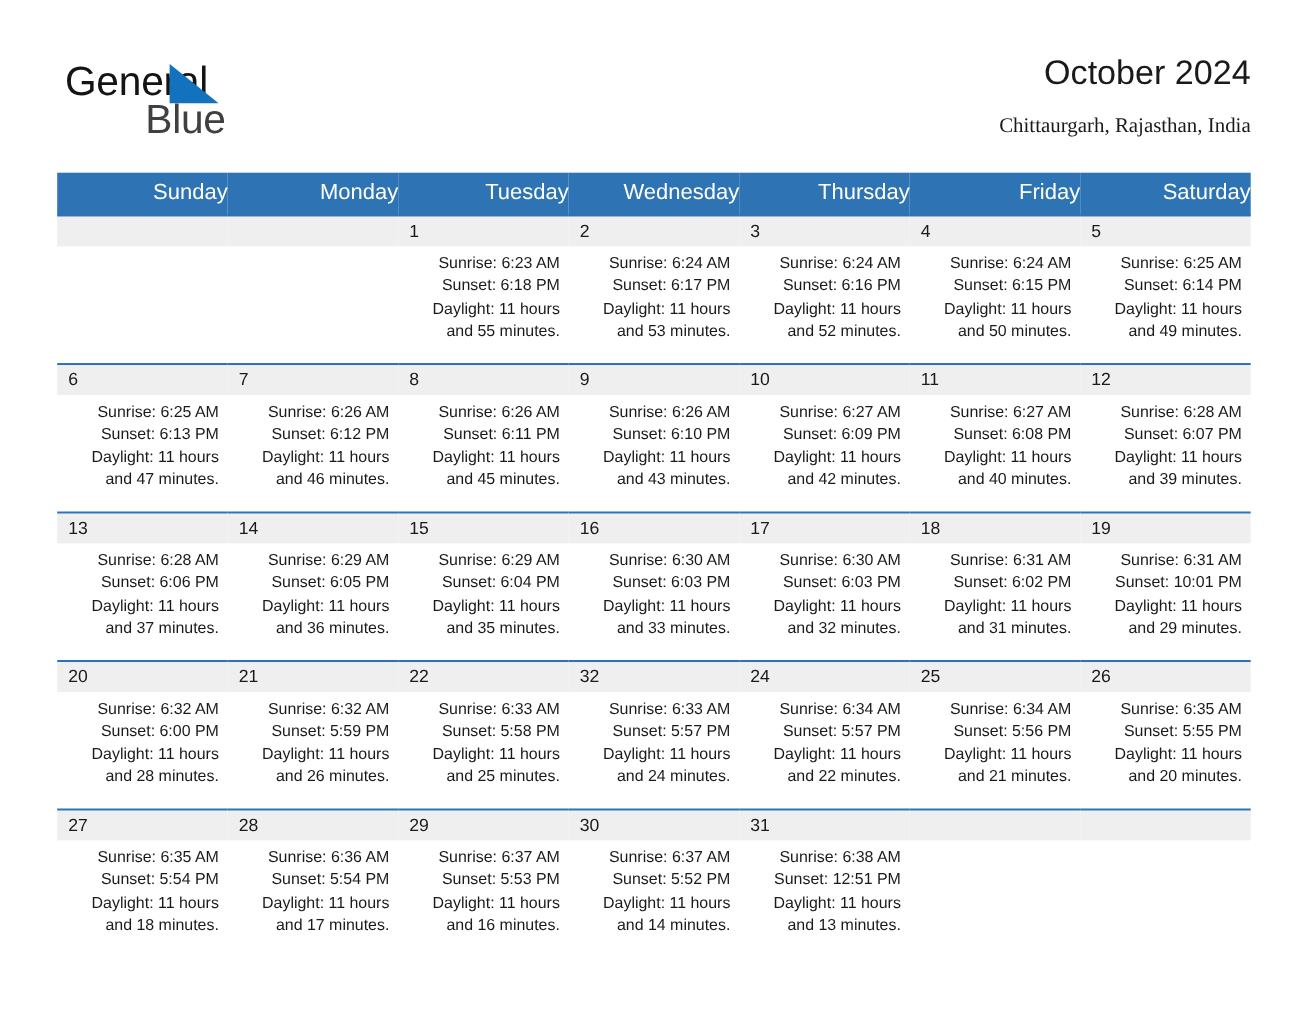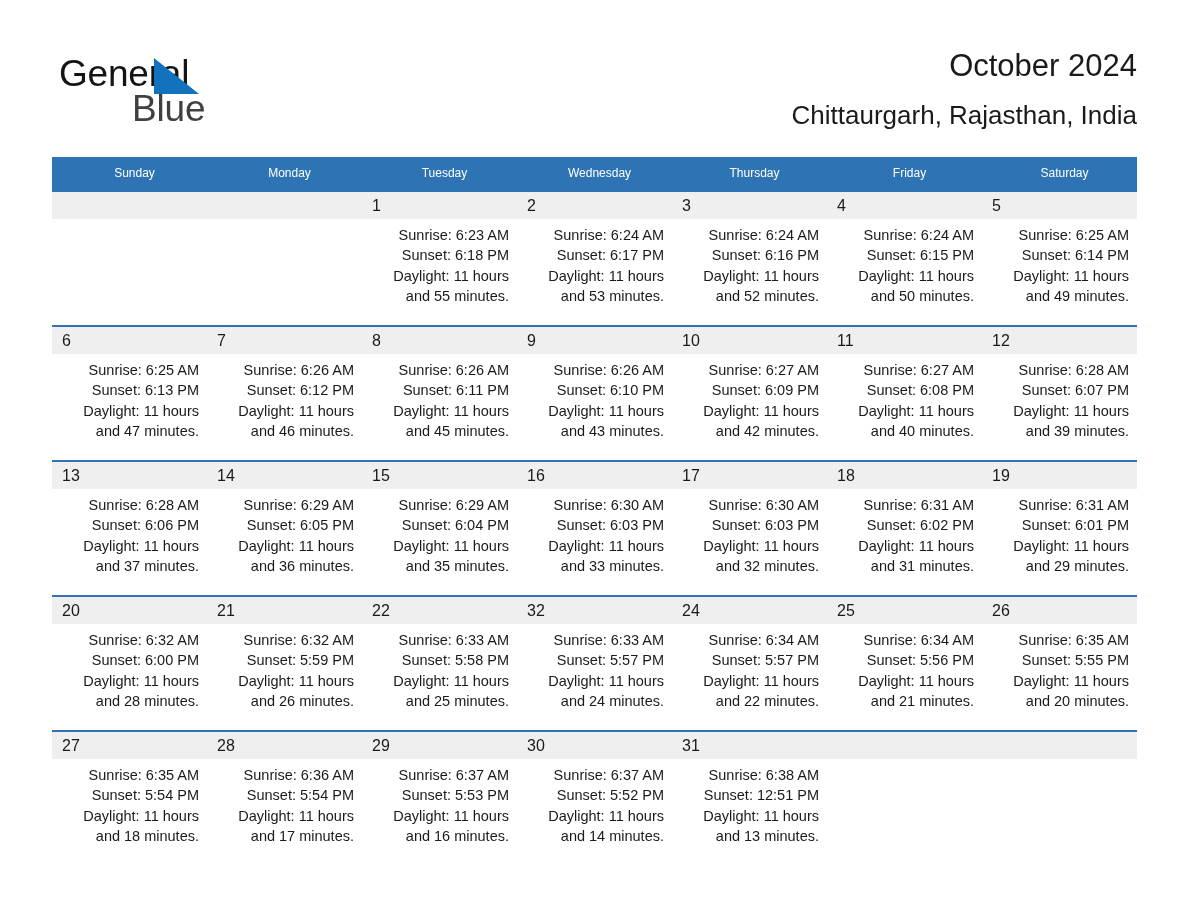"Chittaurgarh, Rajasthan, India" .cal-subtitle { font-family: none -> Liberation Serif, serif; font-size: 26px -> 19px }
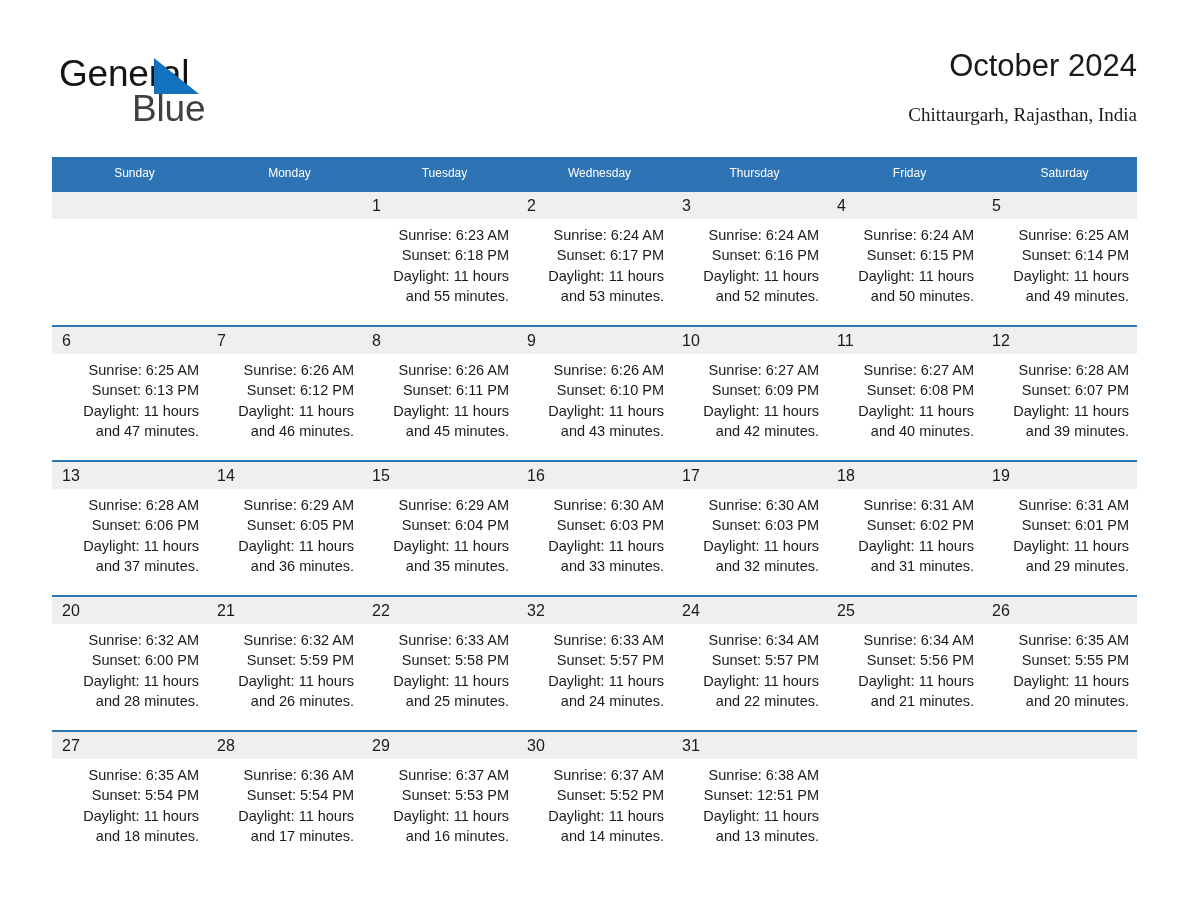"Sunday" .calendar th { font-size: 12px -> 20px; text-align: center -> right }
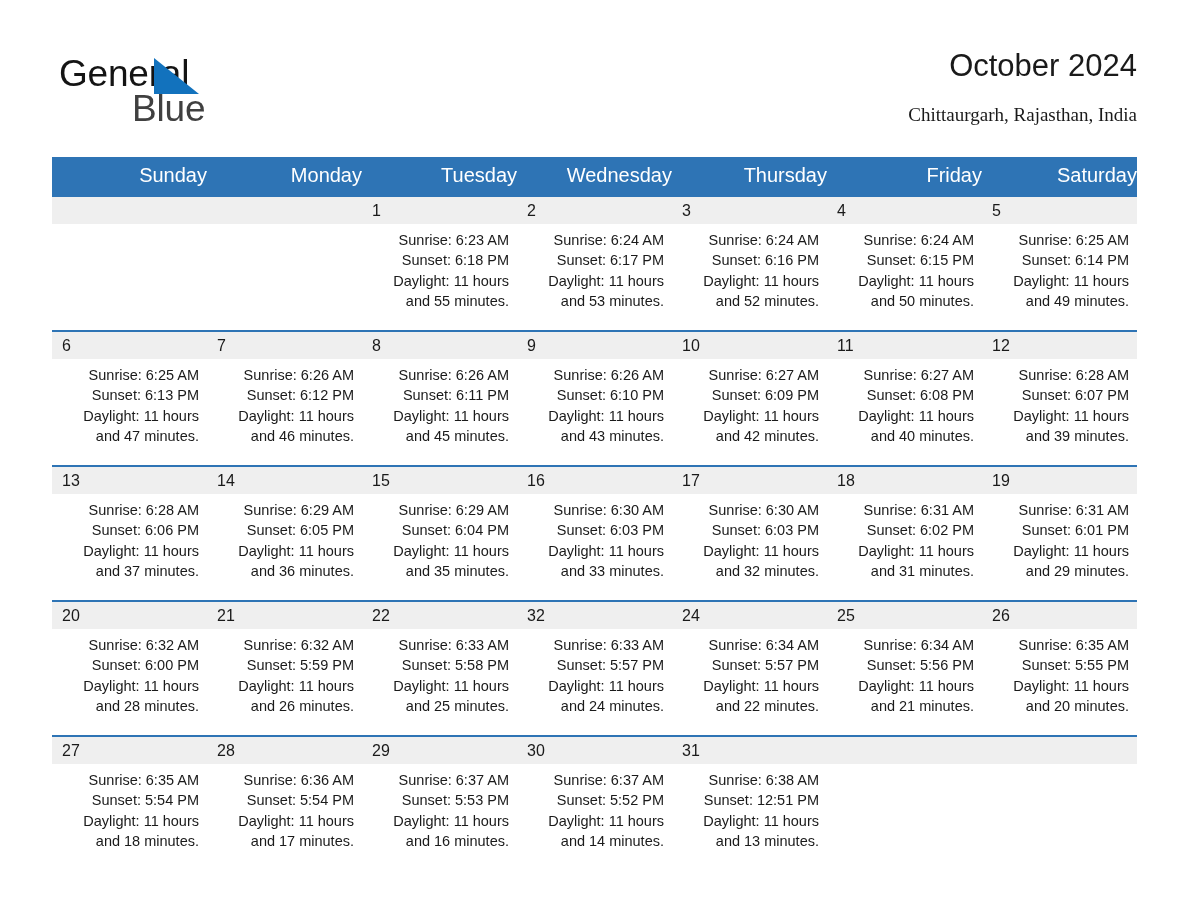"Sunset: 6:01 PM" div { text: 6:01 -> 10:01 }
